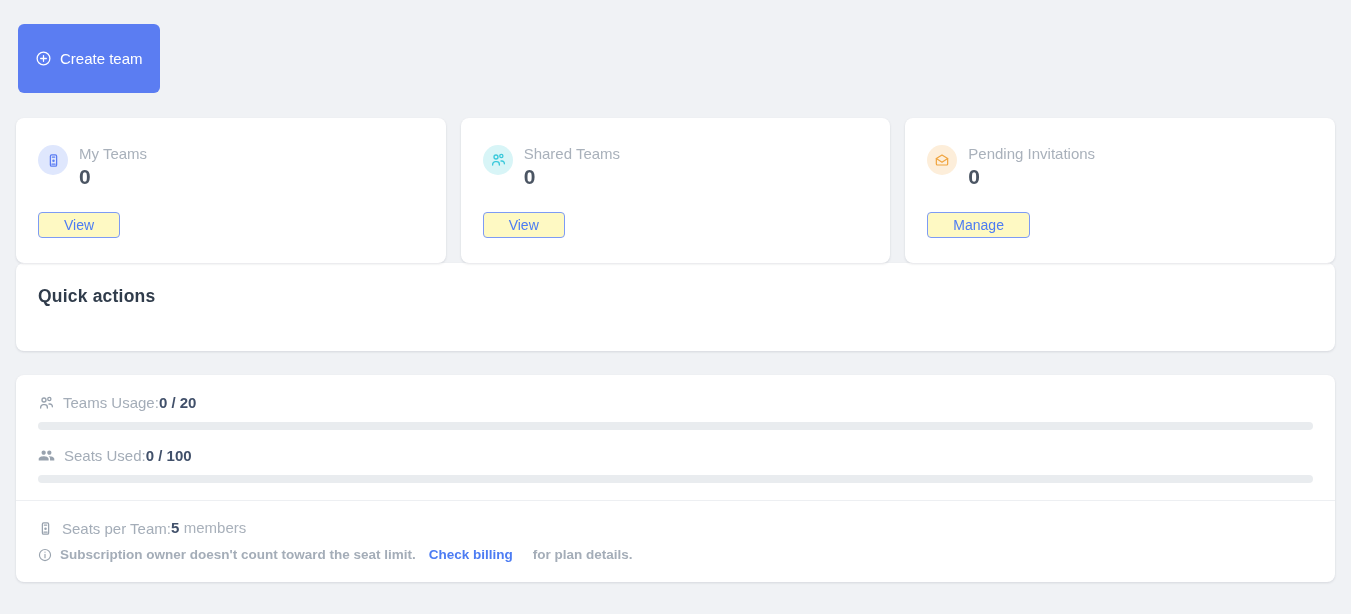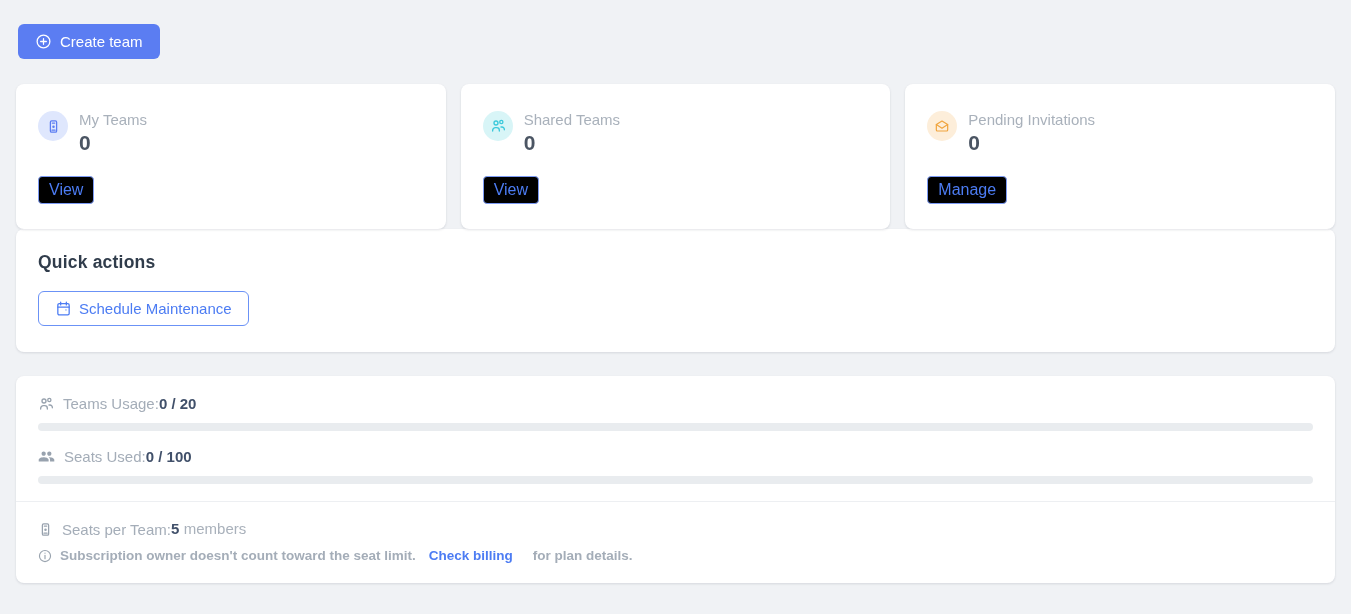"Create team" .btn-primary { padding: 9px 17px -> 26px 17px }
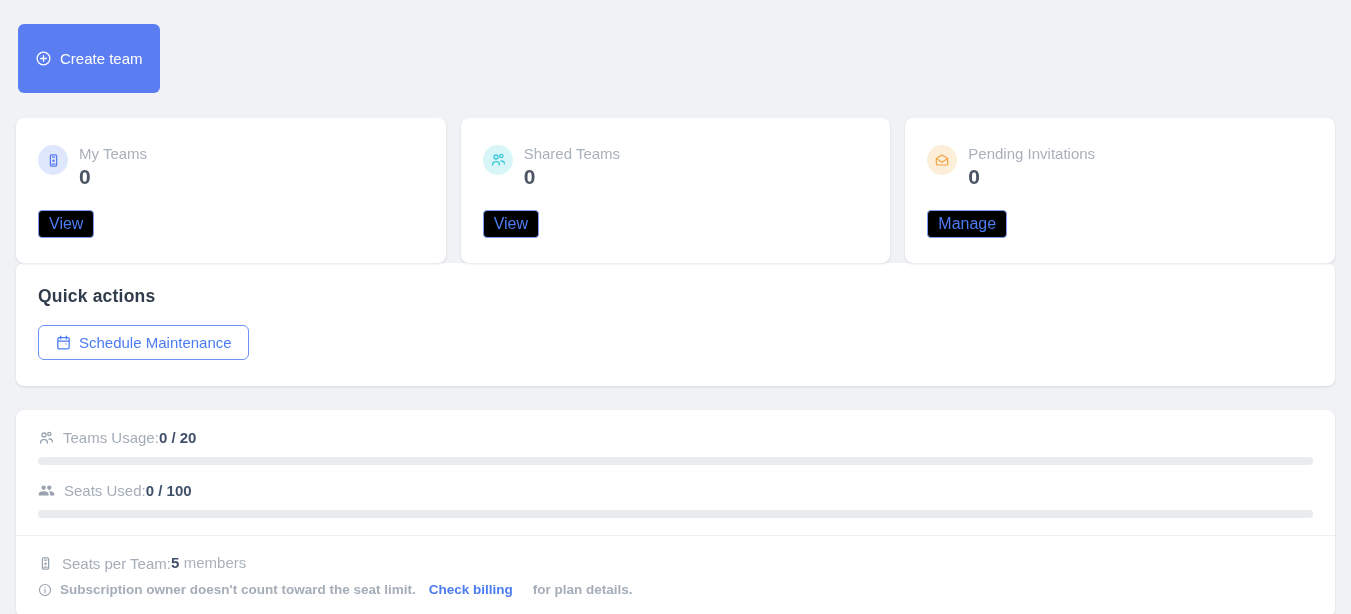"View" .btn-outline { background: #000000 -> #fef9c3; font-size: 16px -> 14px; padding: 4px 10px -> 4px 25px }
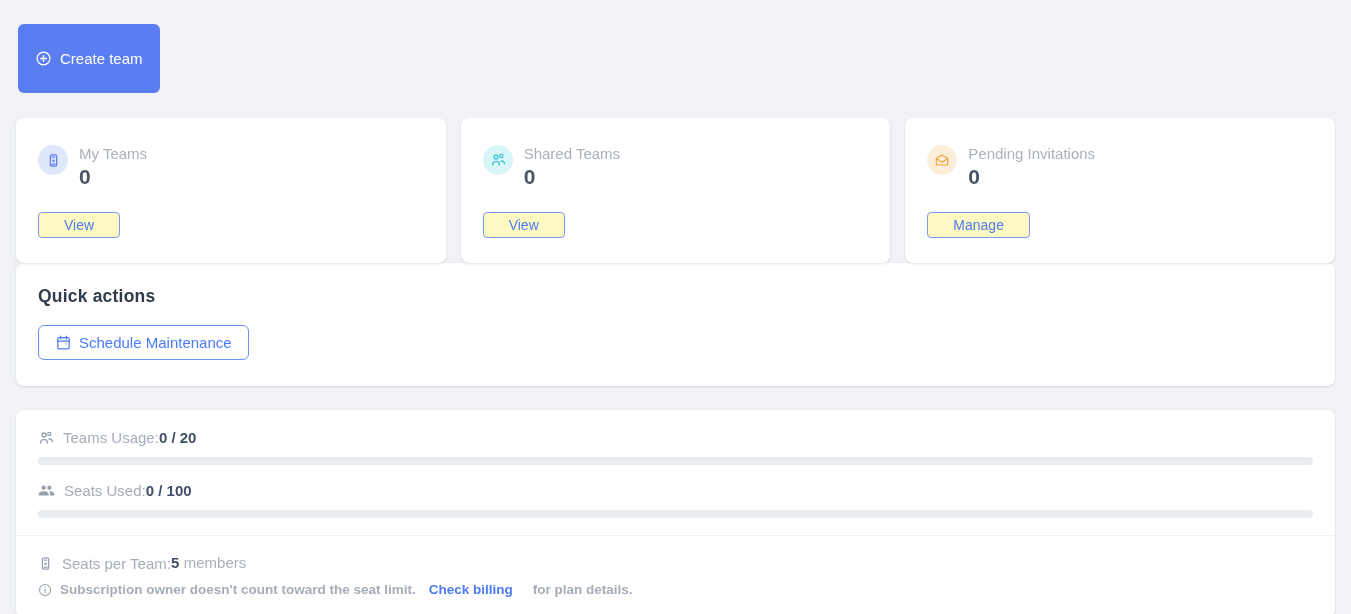"Schedule Maintenance" button.qa-btn { html: <button> <span> <svg> <rect></rect> <path></path> <path></path> </svg> </span> <span>Schedule Maintenance</span> </button> -> none }
